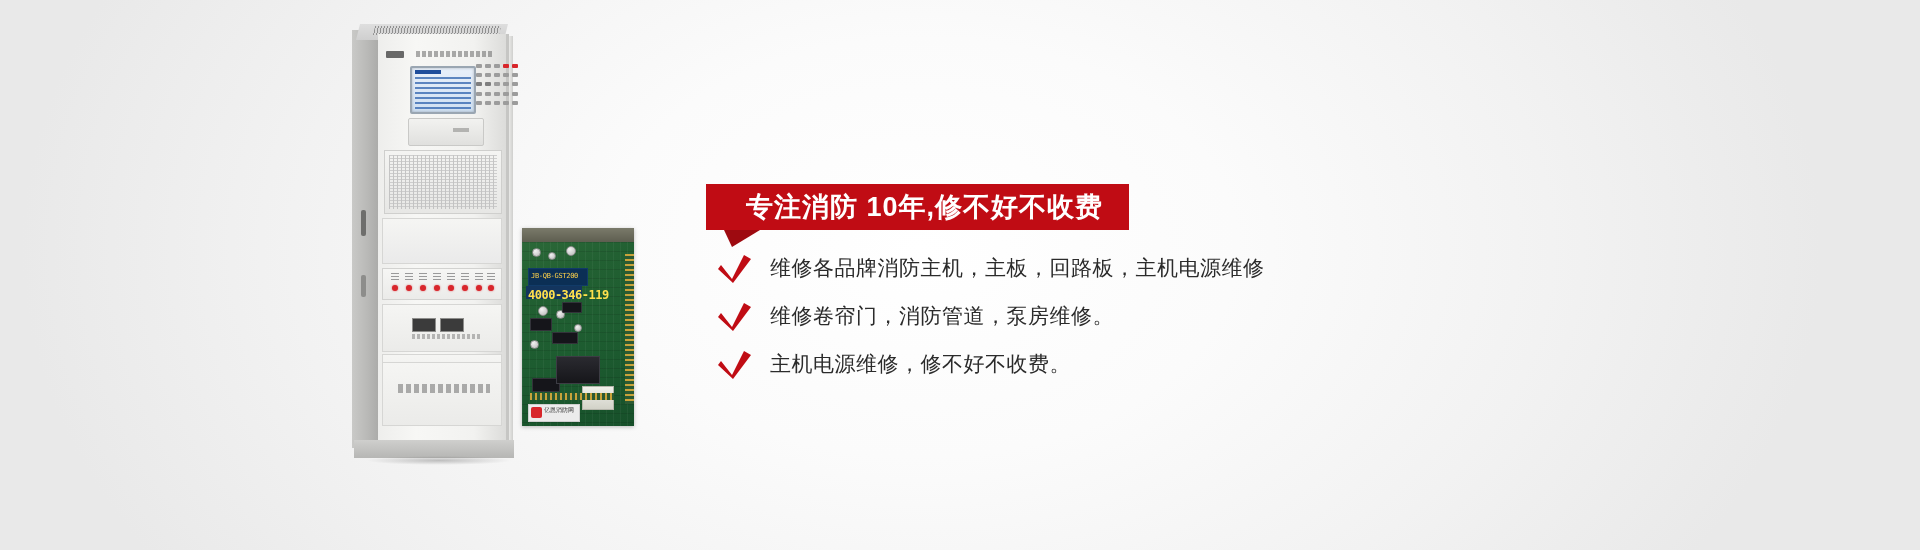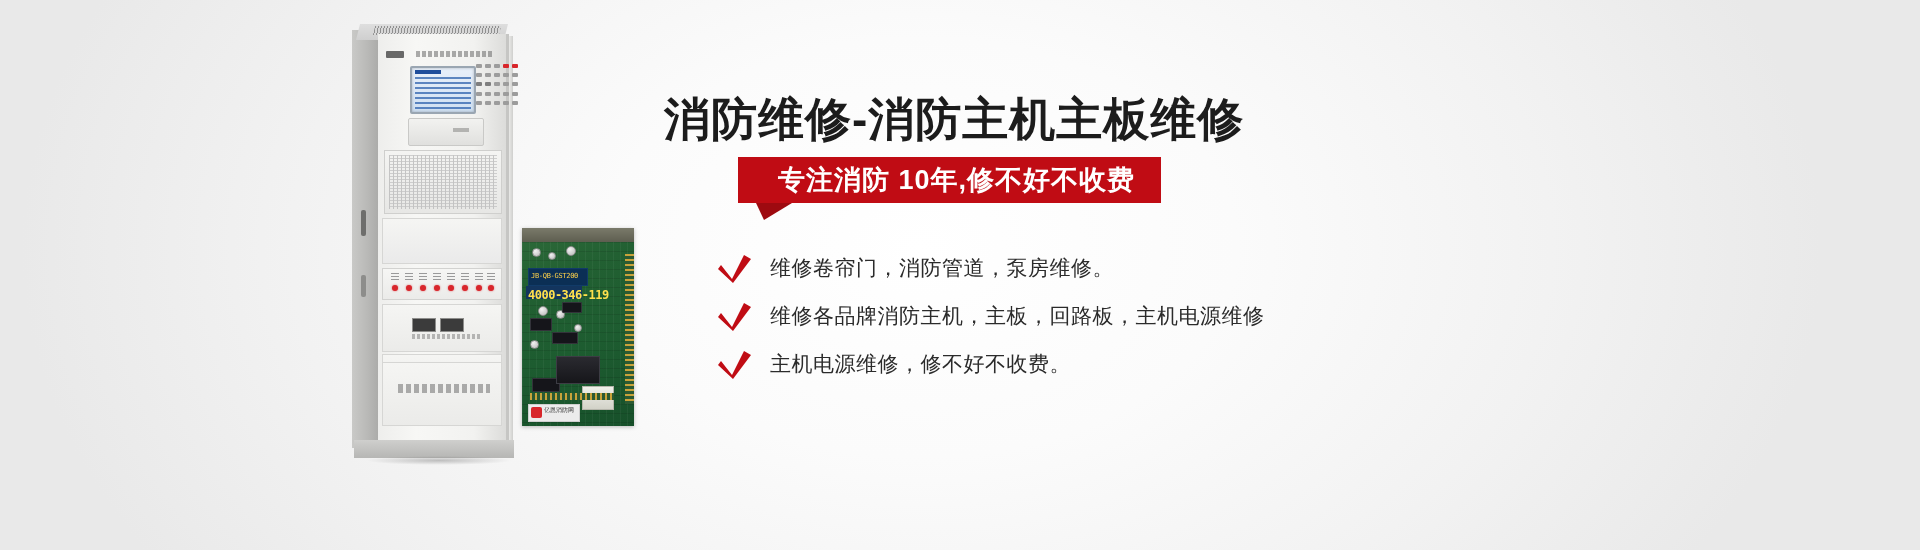"消防维修-消防主机主板维修" div { html: <div>消防维修-消防主机主板维修</div> -> none }
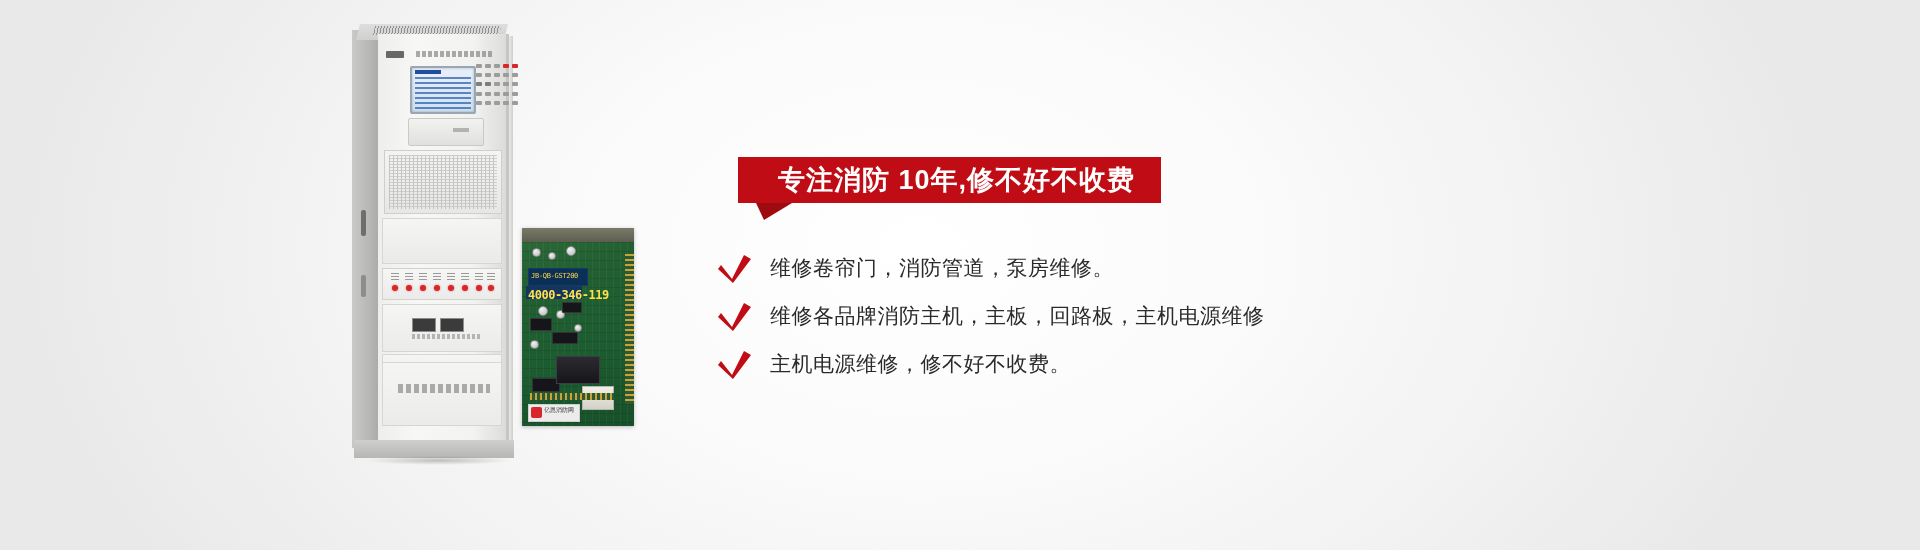"专注消防 10年,修不好不收费" #ribbon { margin-left: 32px -> none; top: 157px -> 184px }
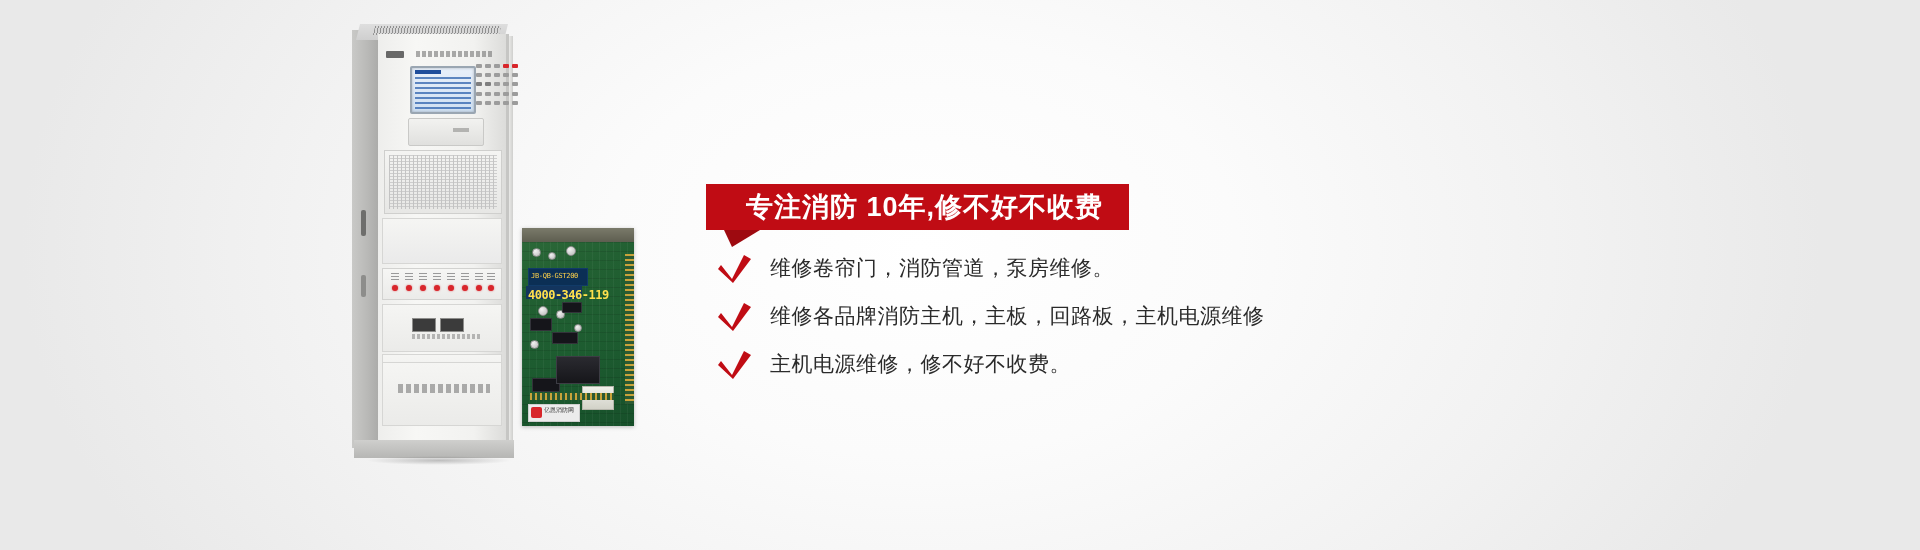"维修卷帘门，消防管道，泵房维修。" div.bullet { order: before "维修各品牌消防主机，主板，回路板，主机电源维修" -> after "维修各品牌消防主机，主板，回路板，主机电源维修" }
